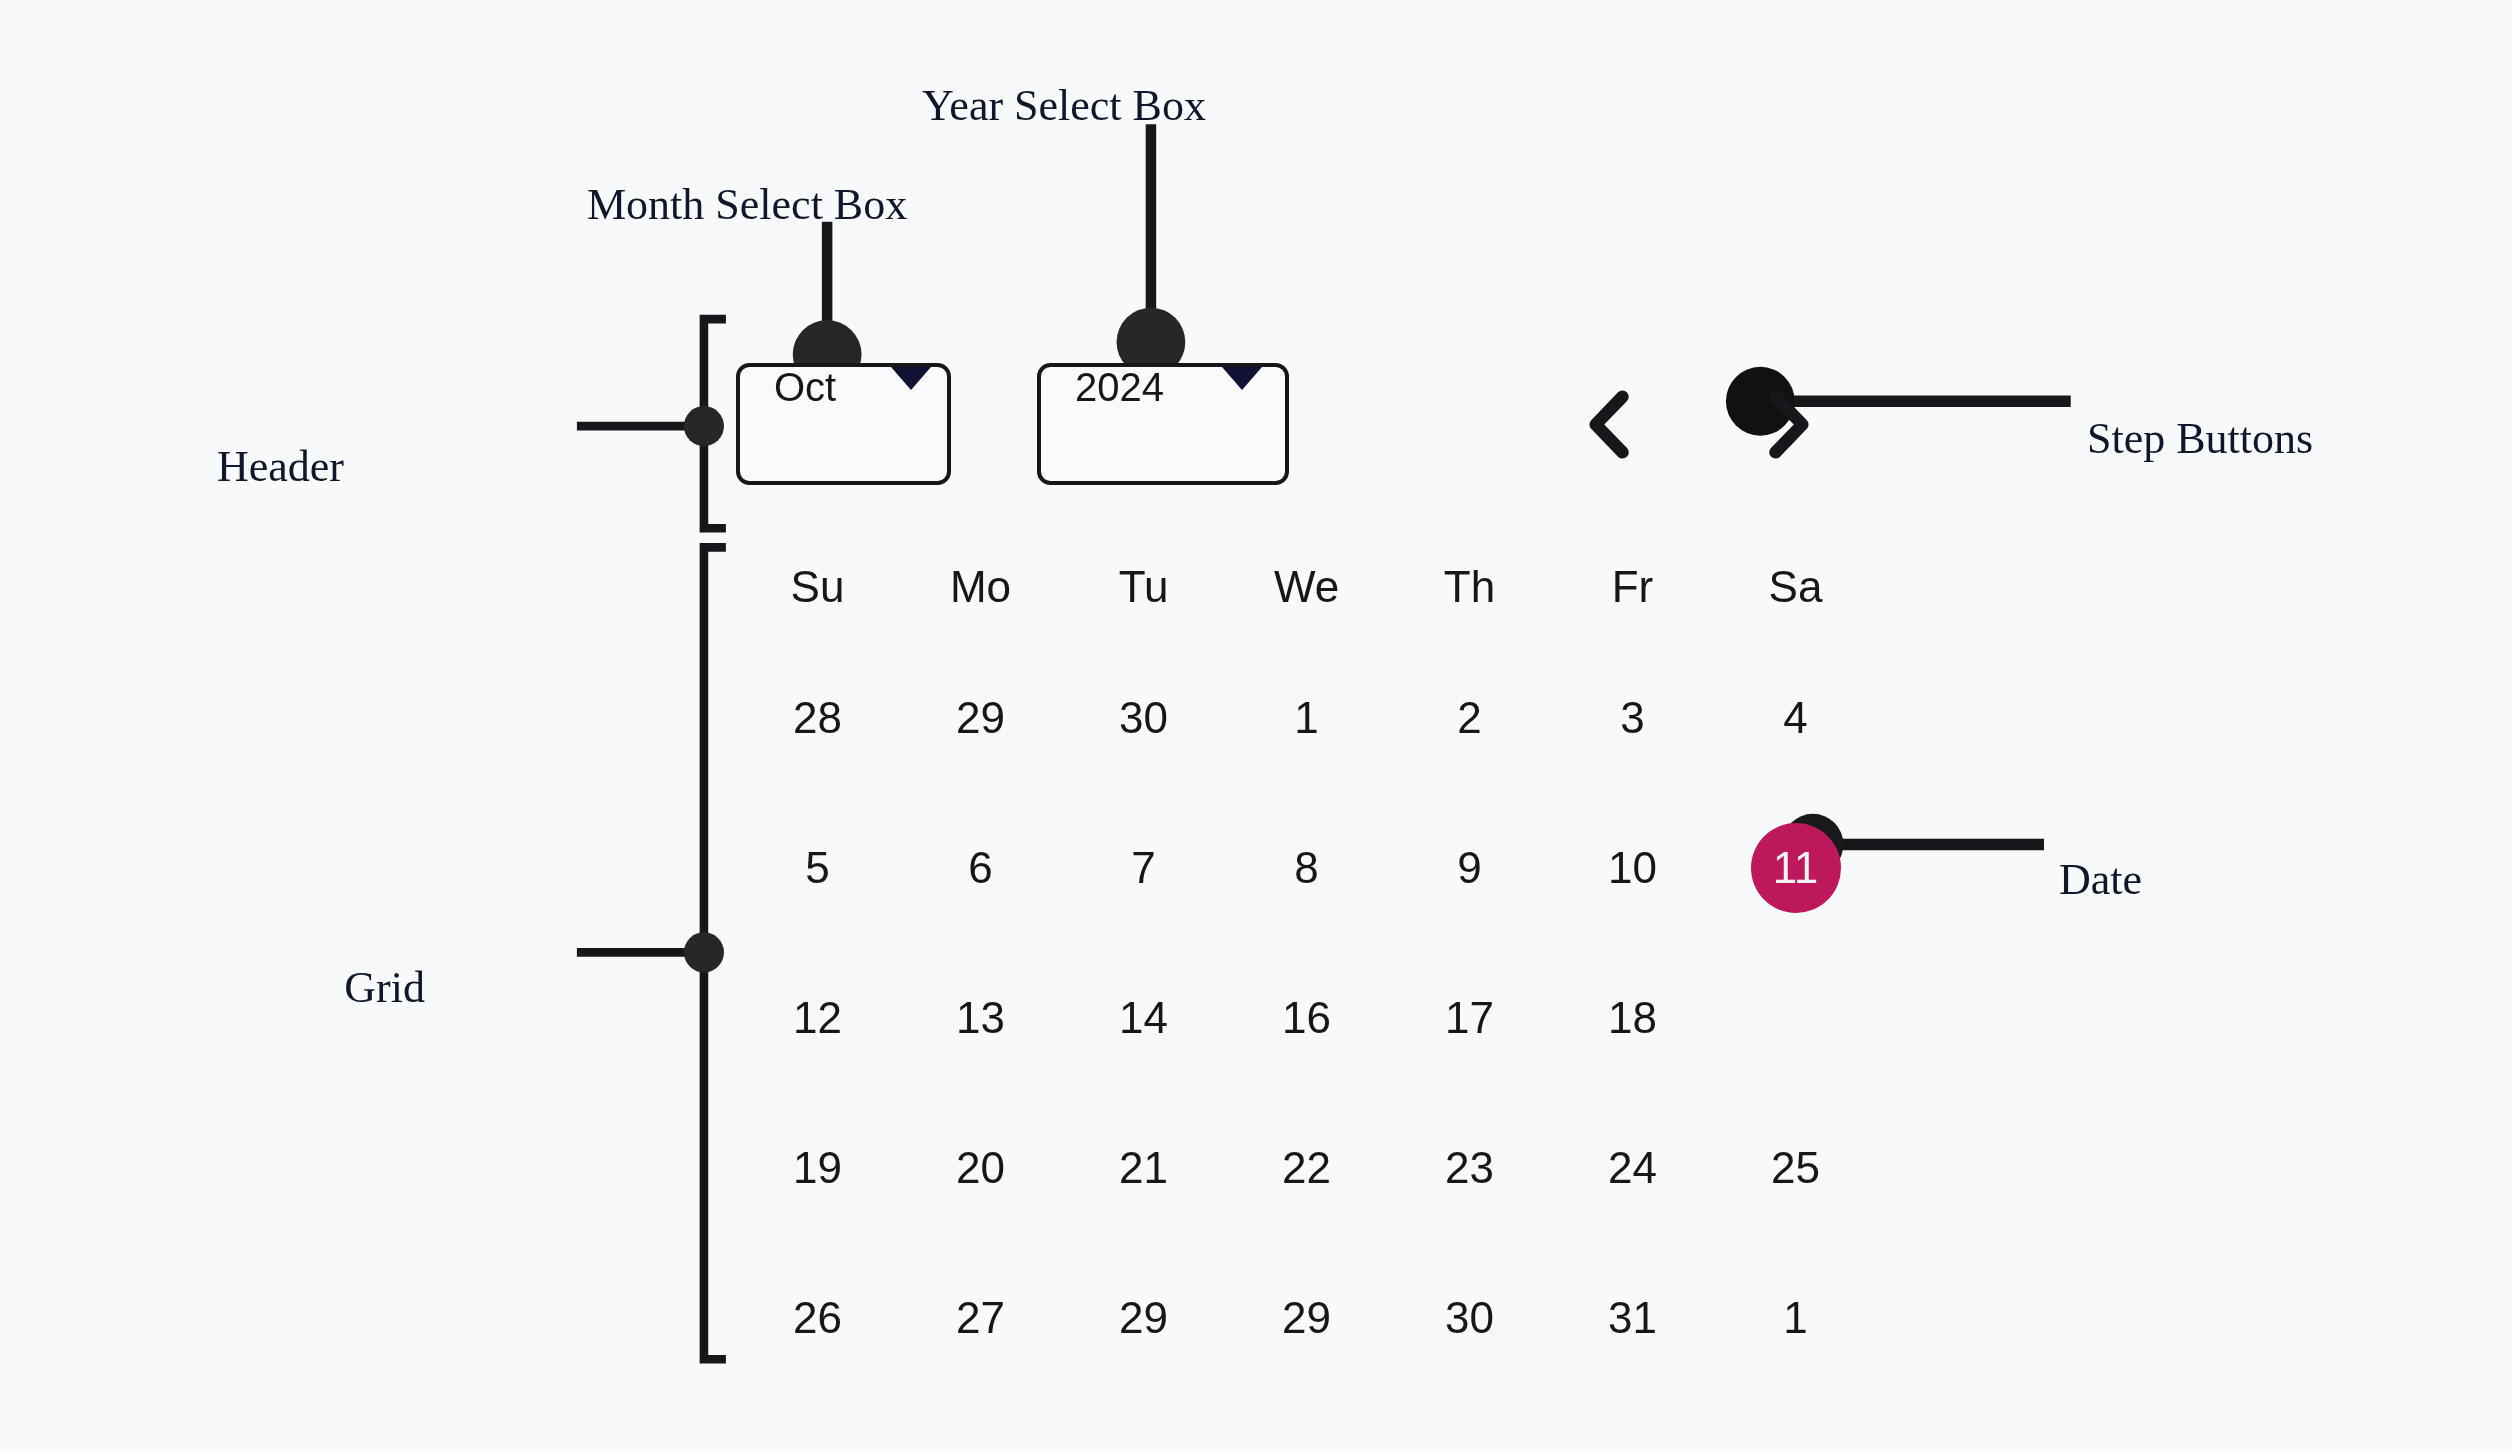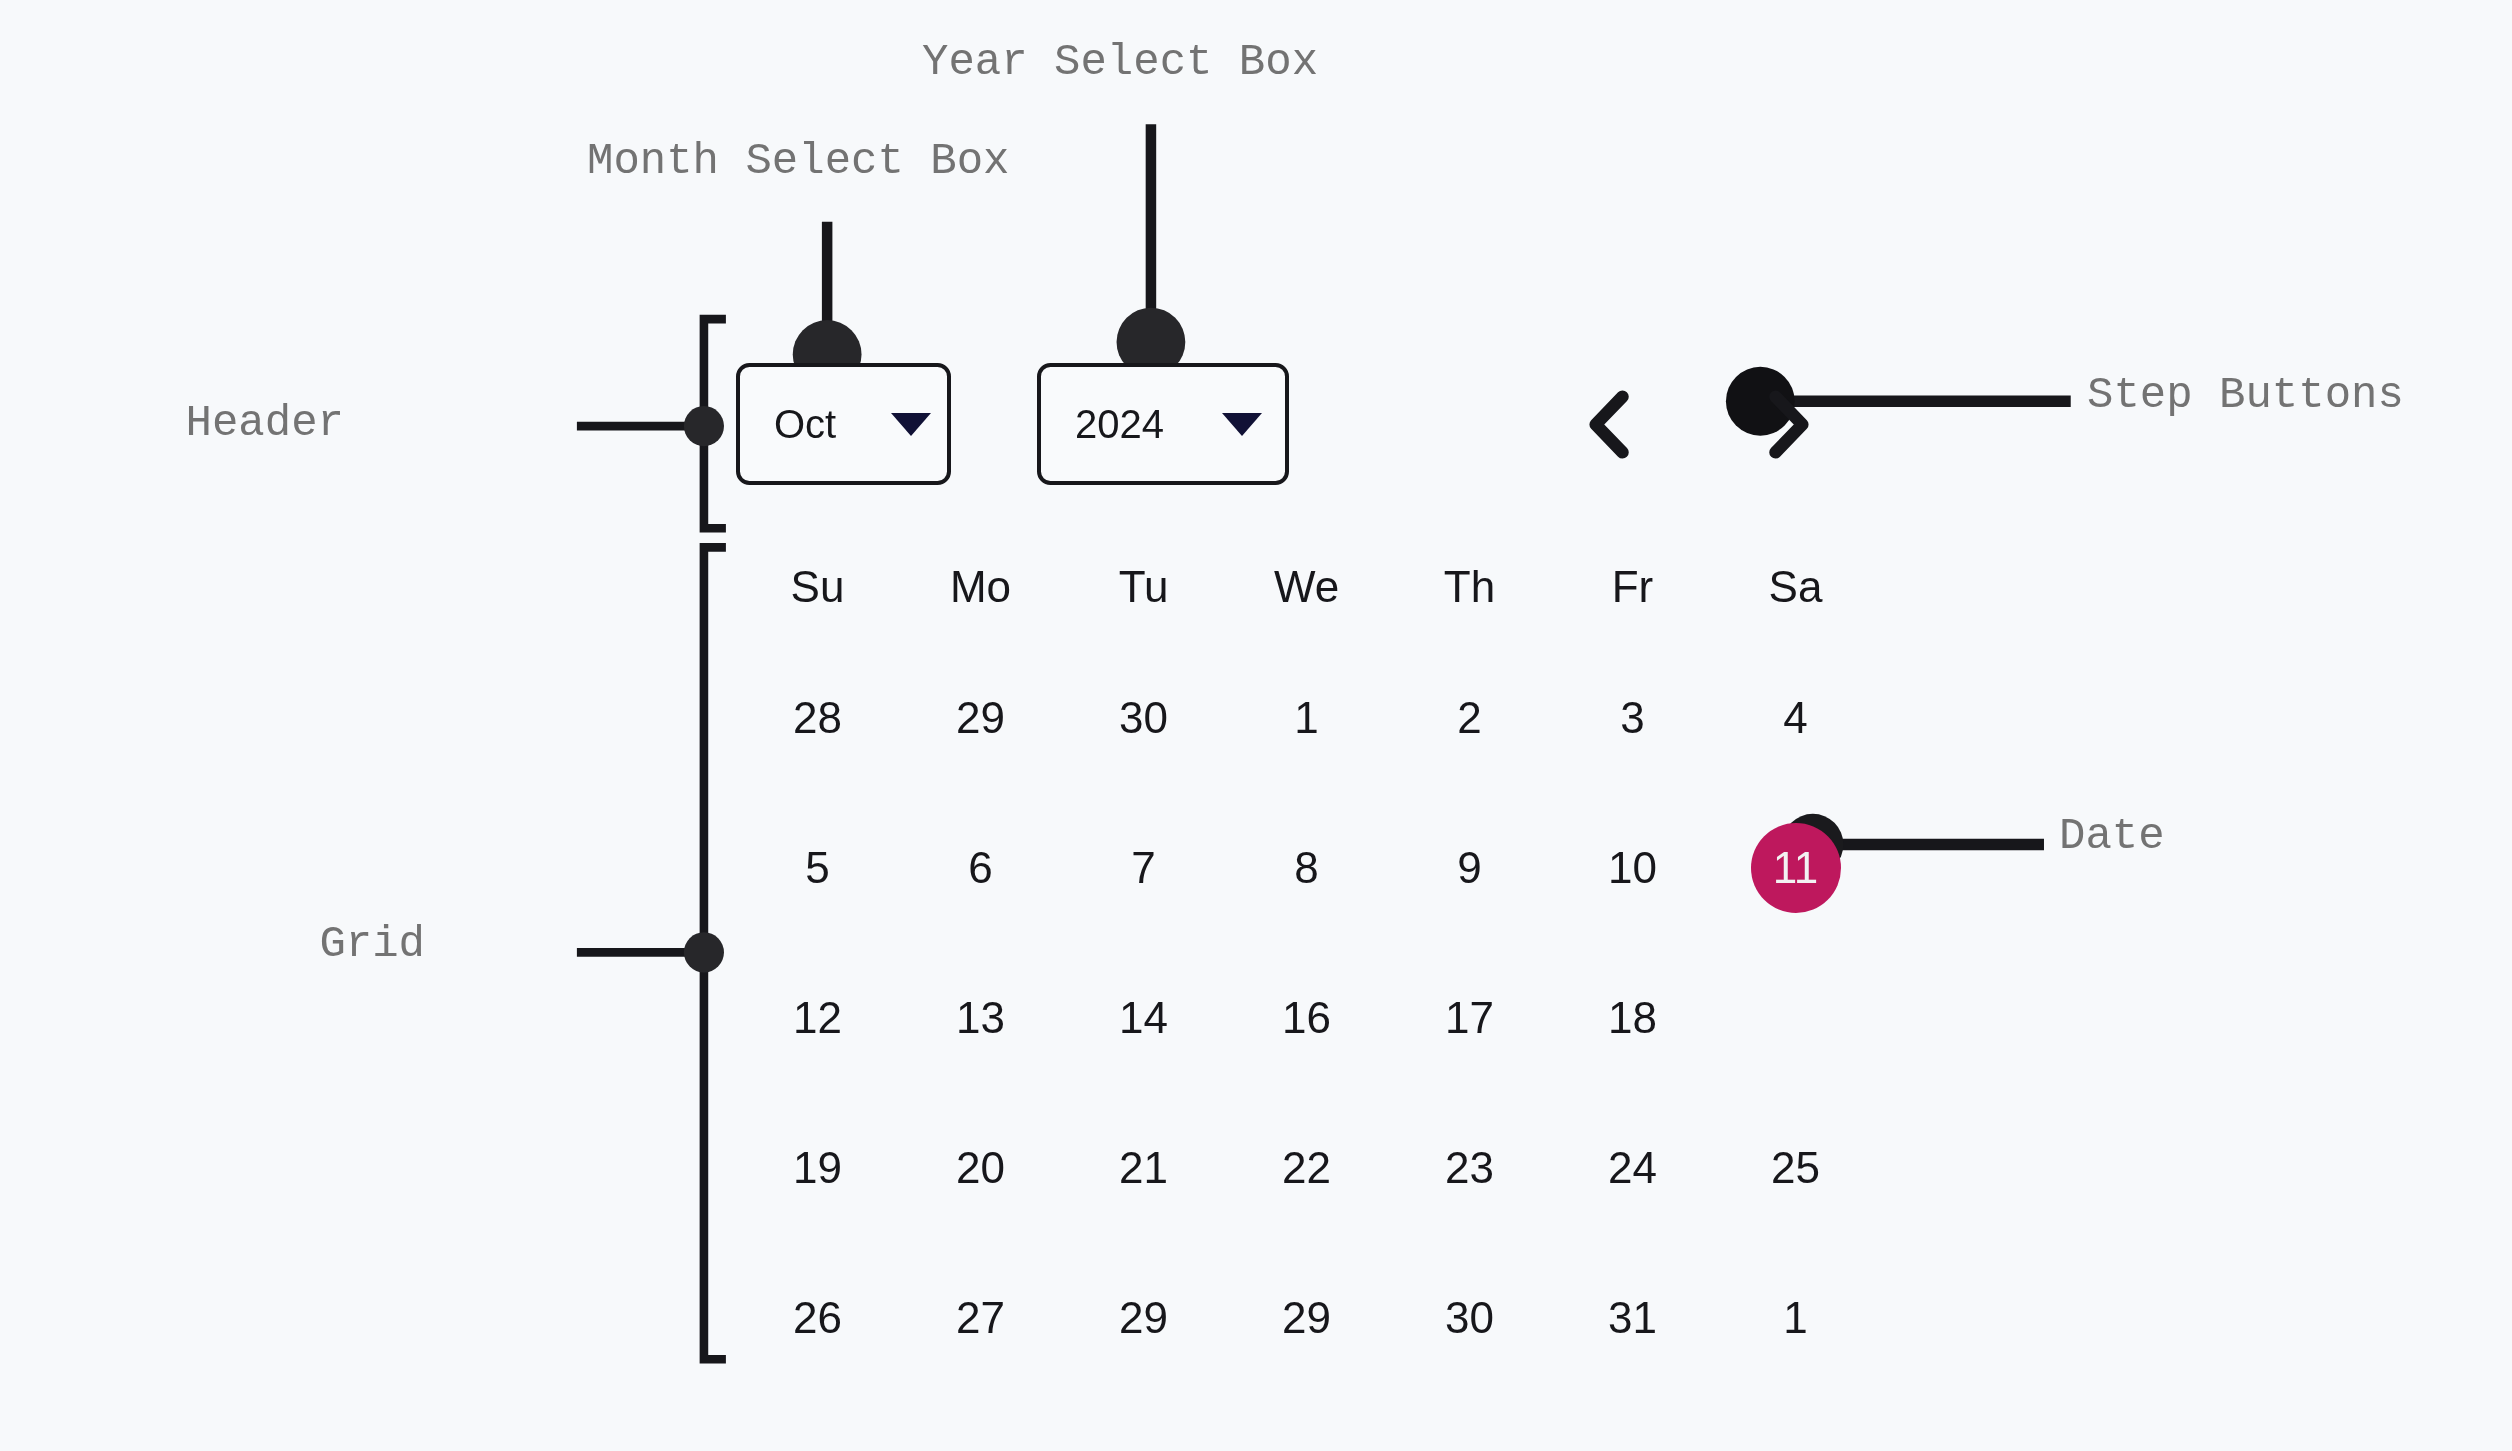"Year Select Box" .anno-label { color: #737373 -> #0f172a; font-family: Liberation Mono, monospace -> Liberation Serif, serif; margin-top: none -> 44px }
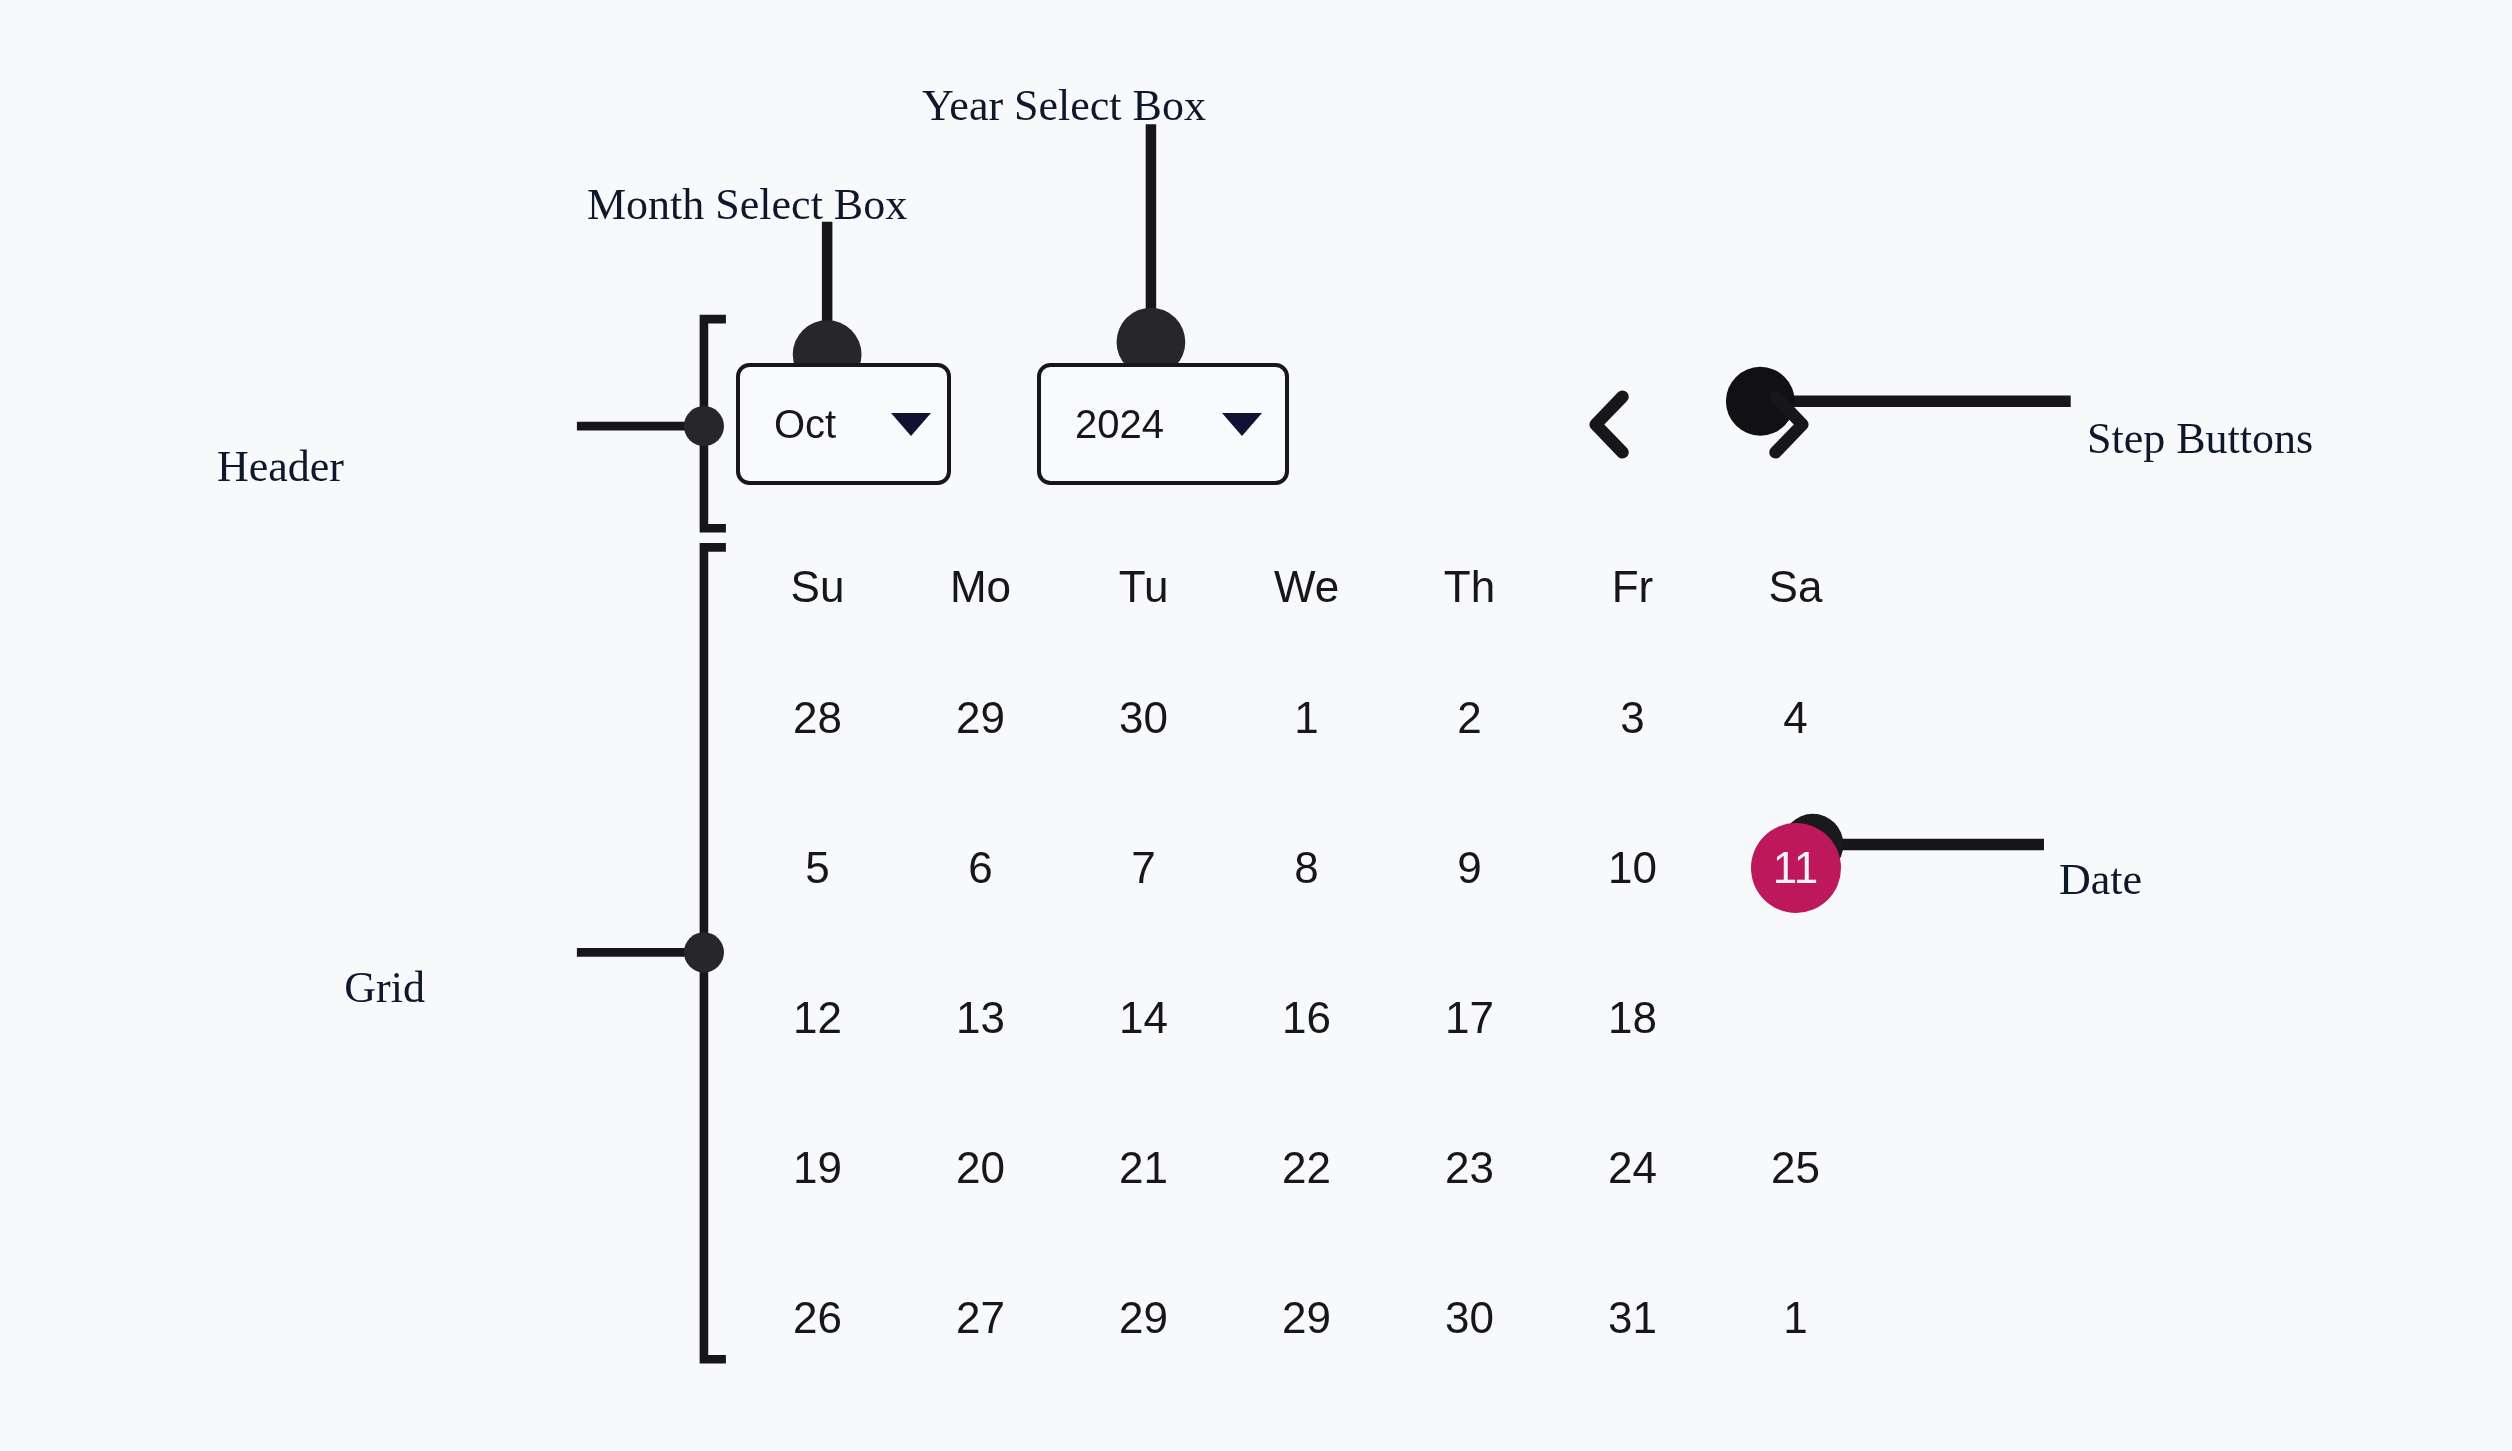"Oct" .select-box { align-items: center -> flex-start }
